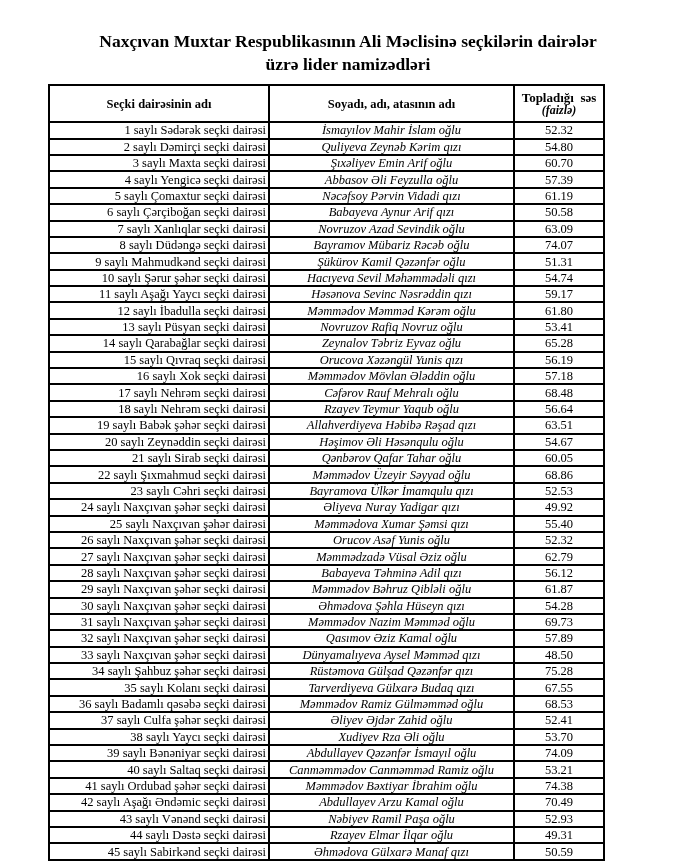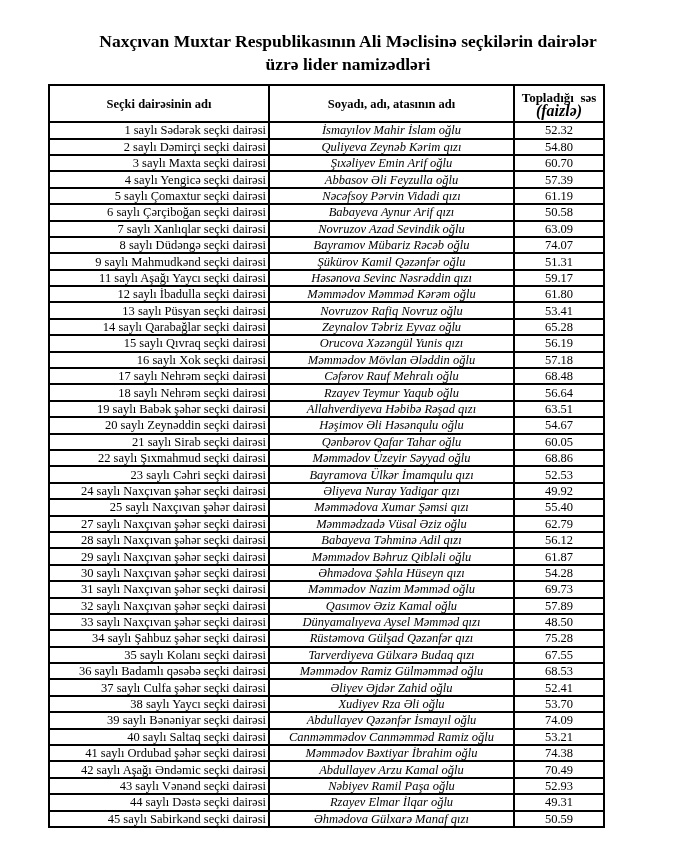"(faizlə)" .votes-sub { font-size: 16px -> 12px }
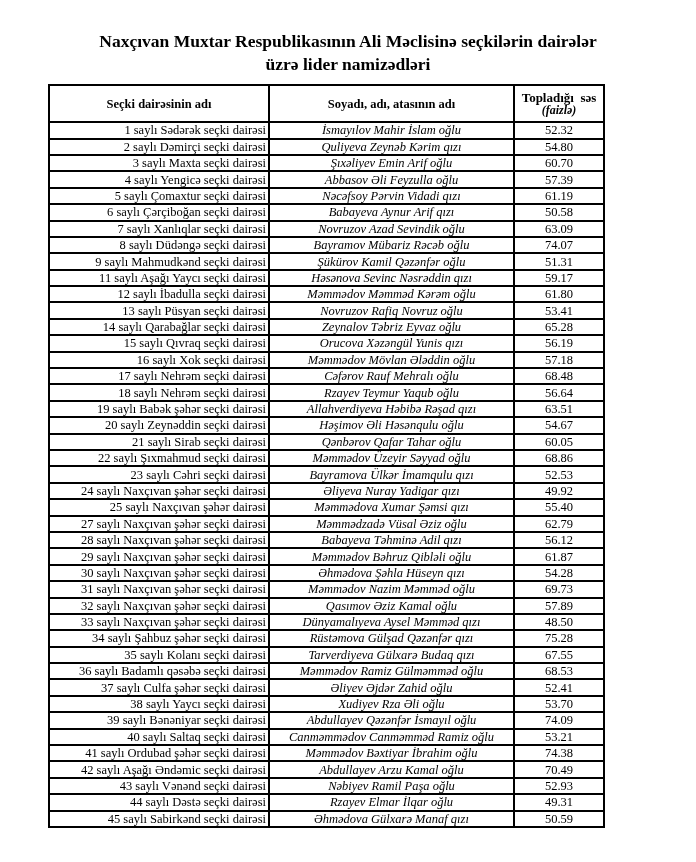"10 saylı Şərur şəhər seçki" tr { html: none -> <tr> <td>10 saylı Şərur şəhər seçki dairəsi</td> <td>Hacıyeva Sevil Məhəmmədəli qızı</td> <td>54.74</td> </tr> }
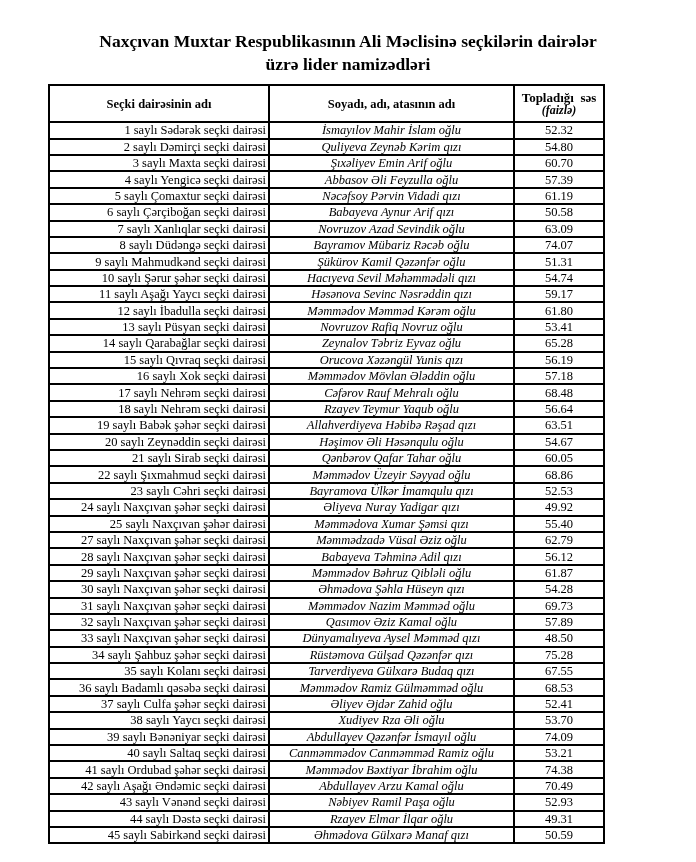"26 saylı Naxçıvan şəhər seçki" tr { html: none -> <tr> <td>26 saylı Naxçıvan şəhər seçki dairəsi</td> <td>Orucov Asəf Yunis oğlu</td> <td>52.32</td> </tr> }
